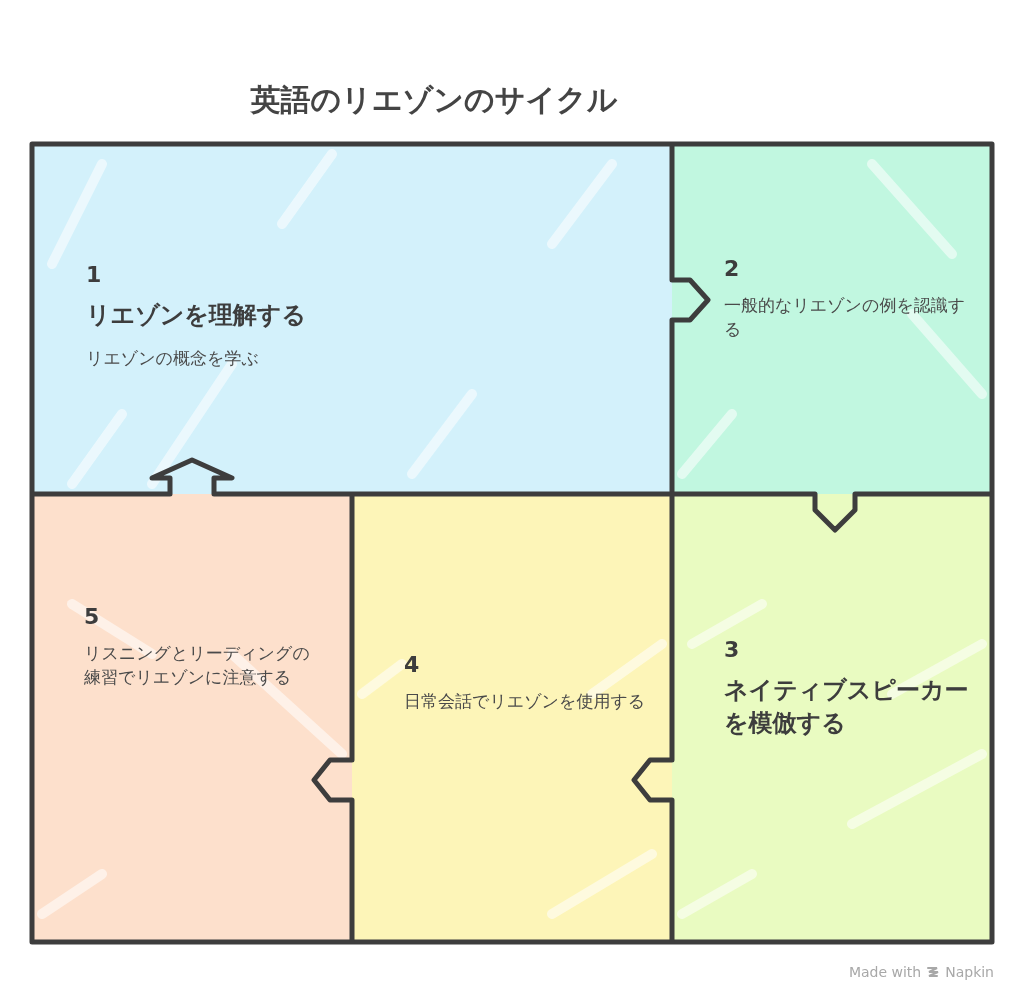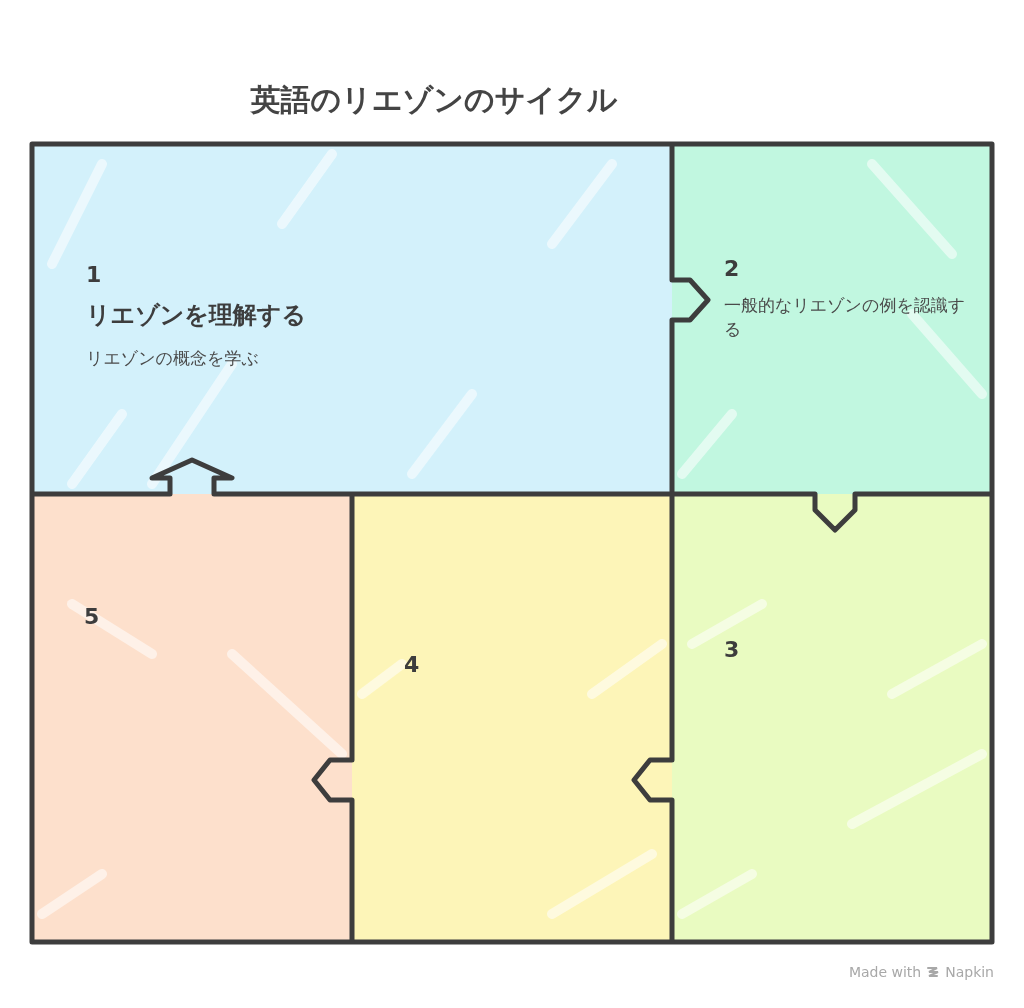"リスニングとリーディングの練習でリエゾンに注意する" div.desc { html: none -> <div>リスニングとリーディングの練習でリエゾンに注意する</div> }
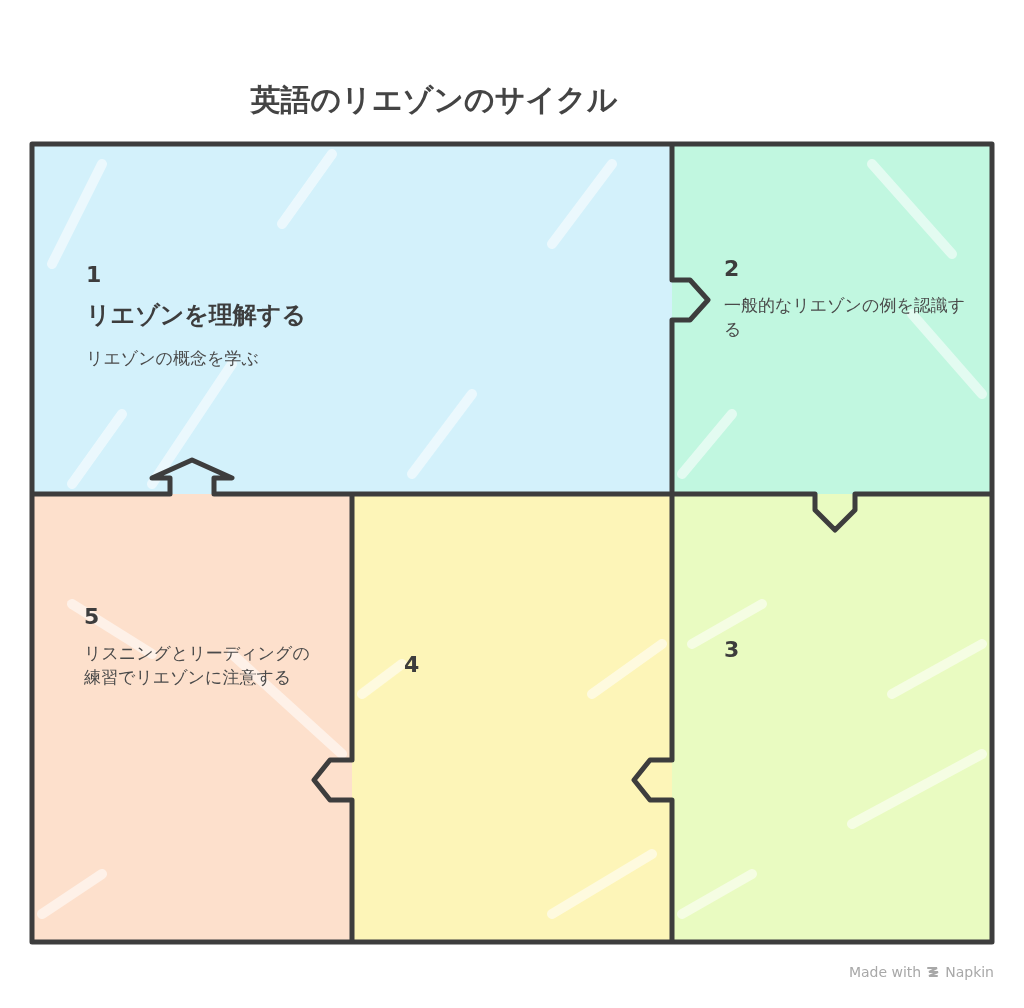"日常会話でリエゾンを使用する" div.desc { html: none -> <div>日常会話でリエゾンを使用する</div> }
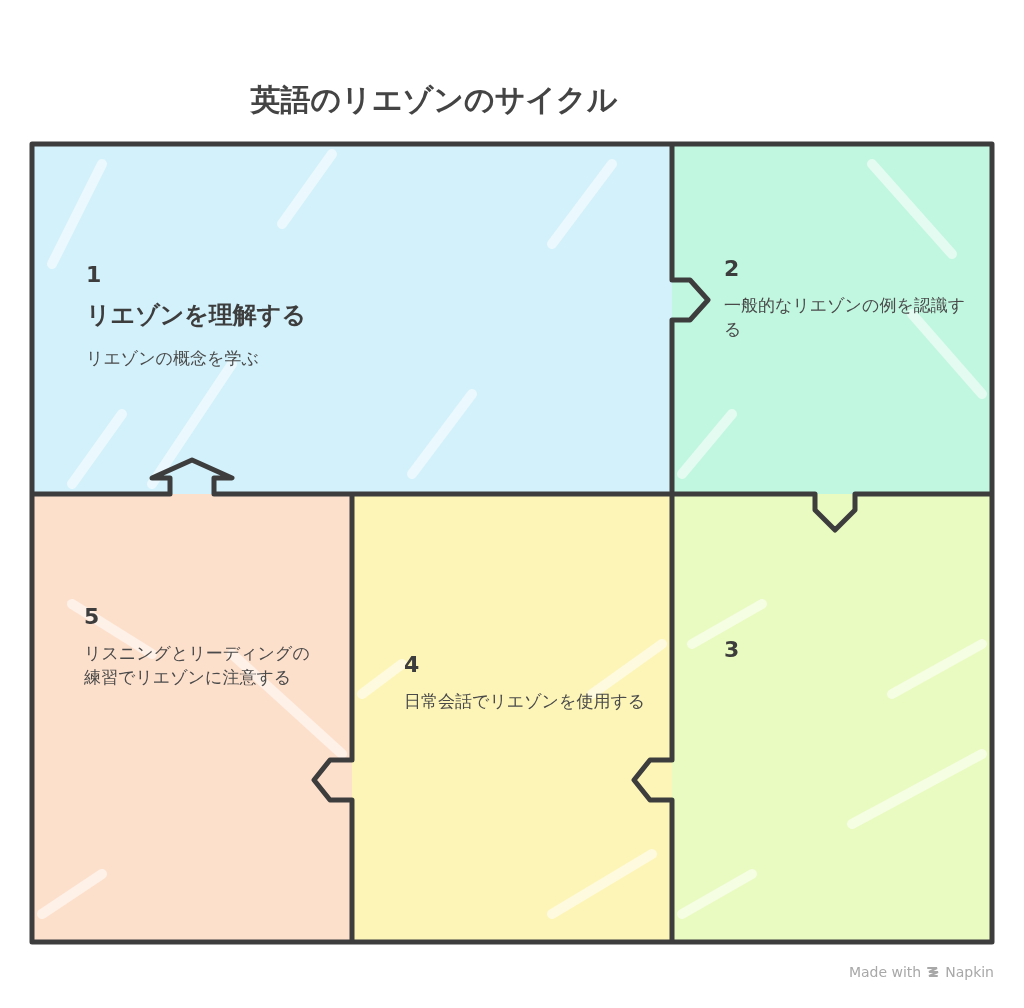"ネイティブスピーカーを模倣する" div.head { html: none -> <div>ネイティブスピーカーを模倣する</div> }
